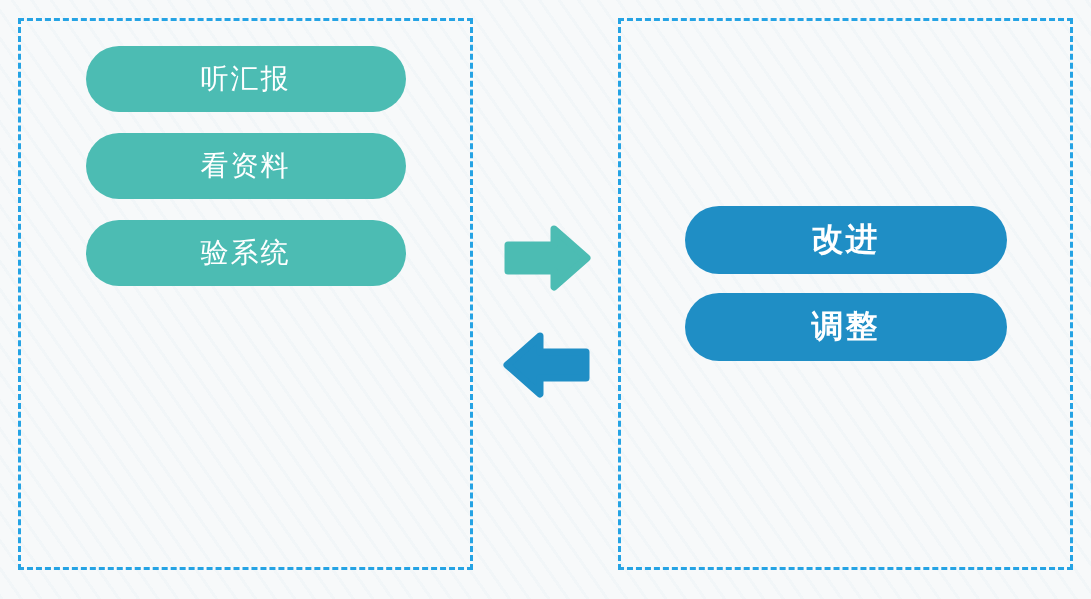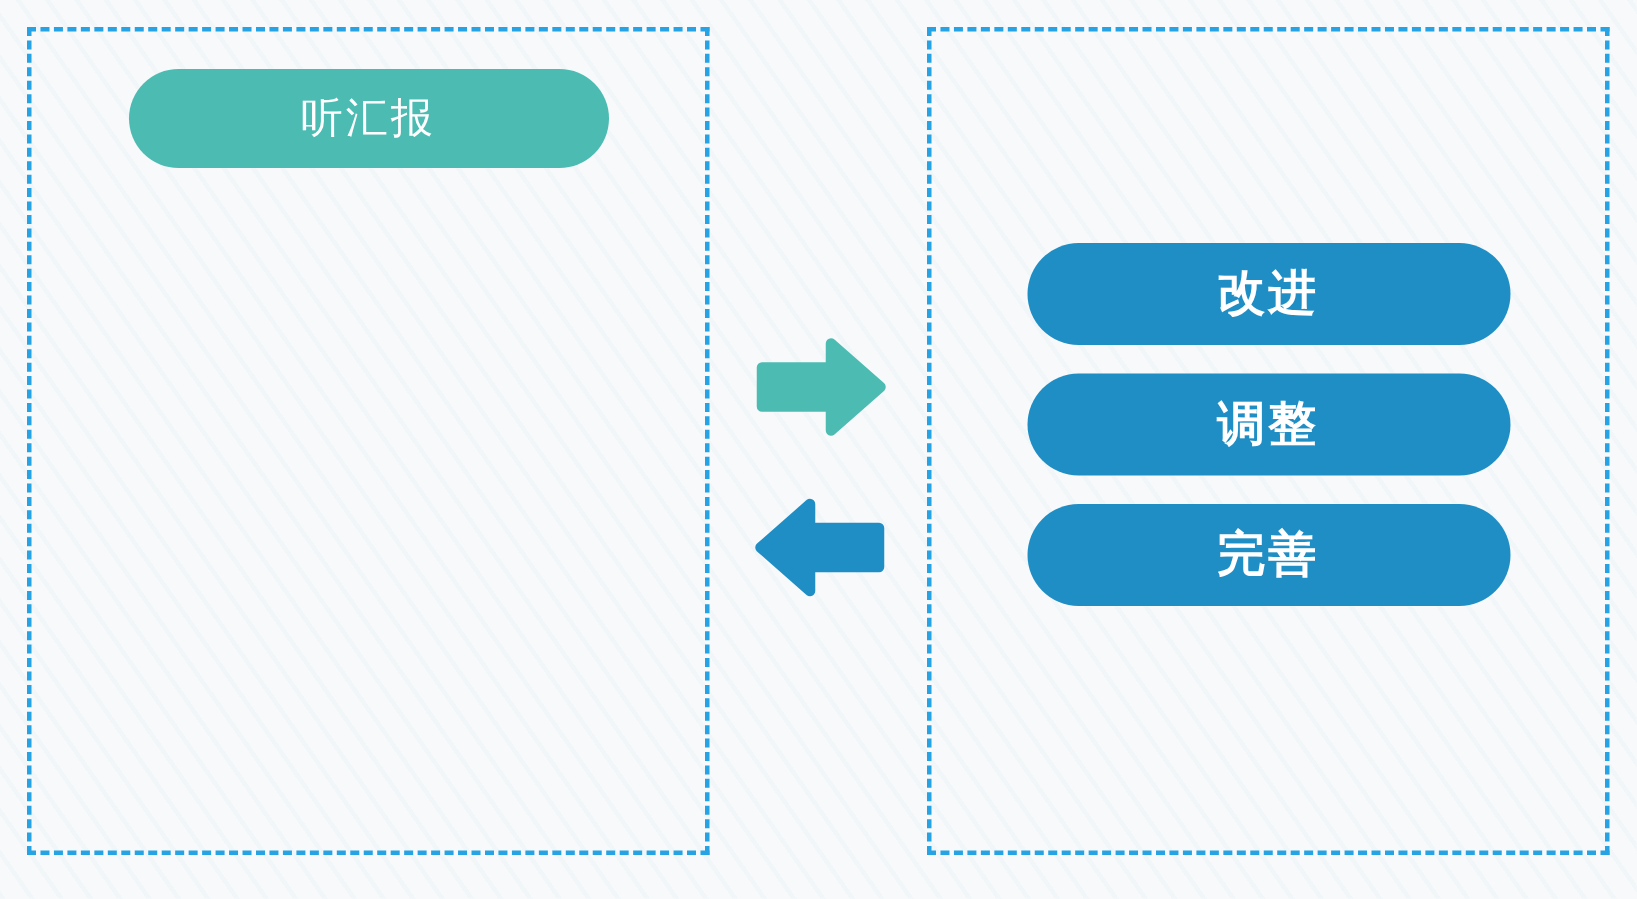"看资料" div.pill { html: none -> <div>看资料</div> }
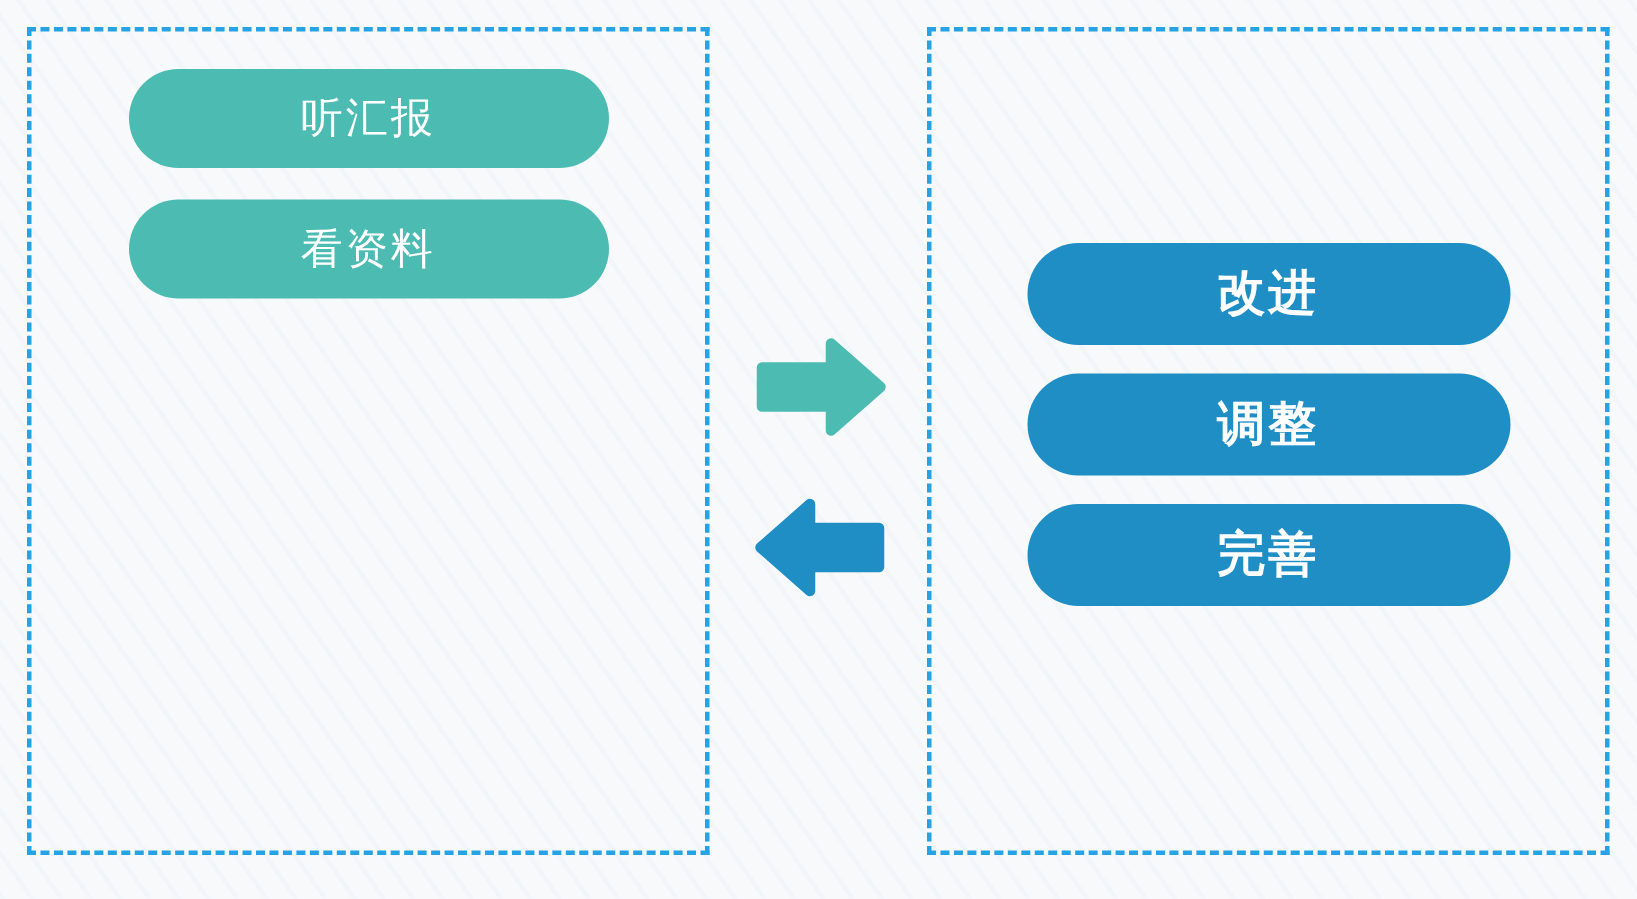"验系统" div.pill { html: none -> <div>验系统</div> }
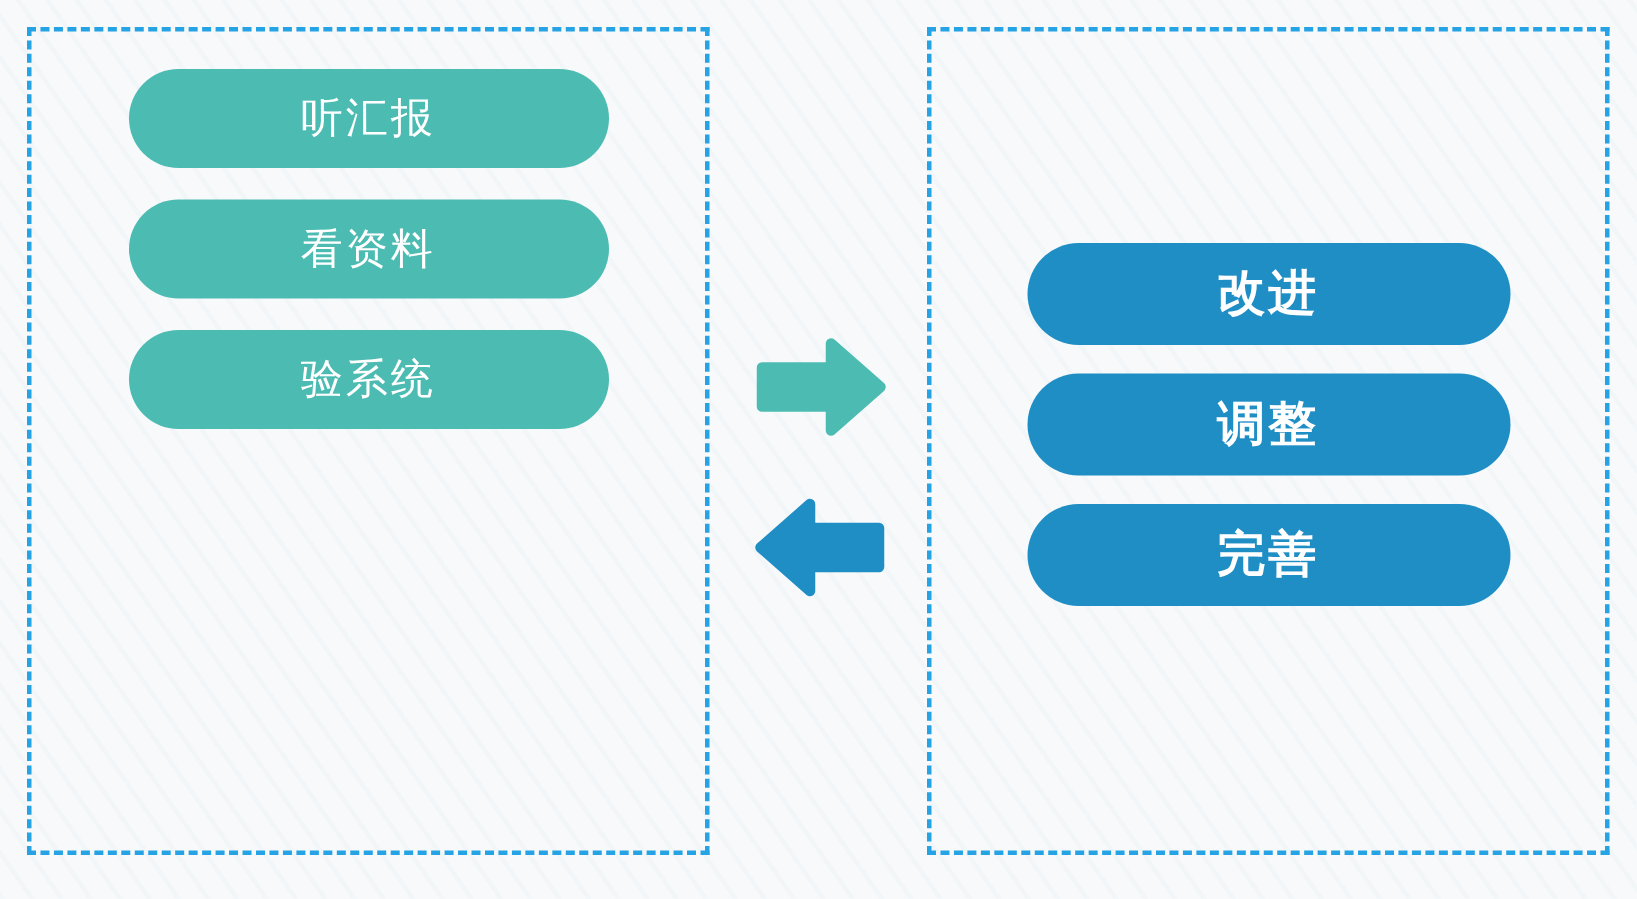"完善" div.pill { html: <div>完善</div> -> none }
